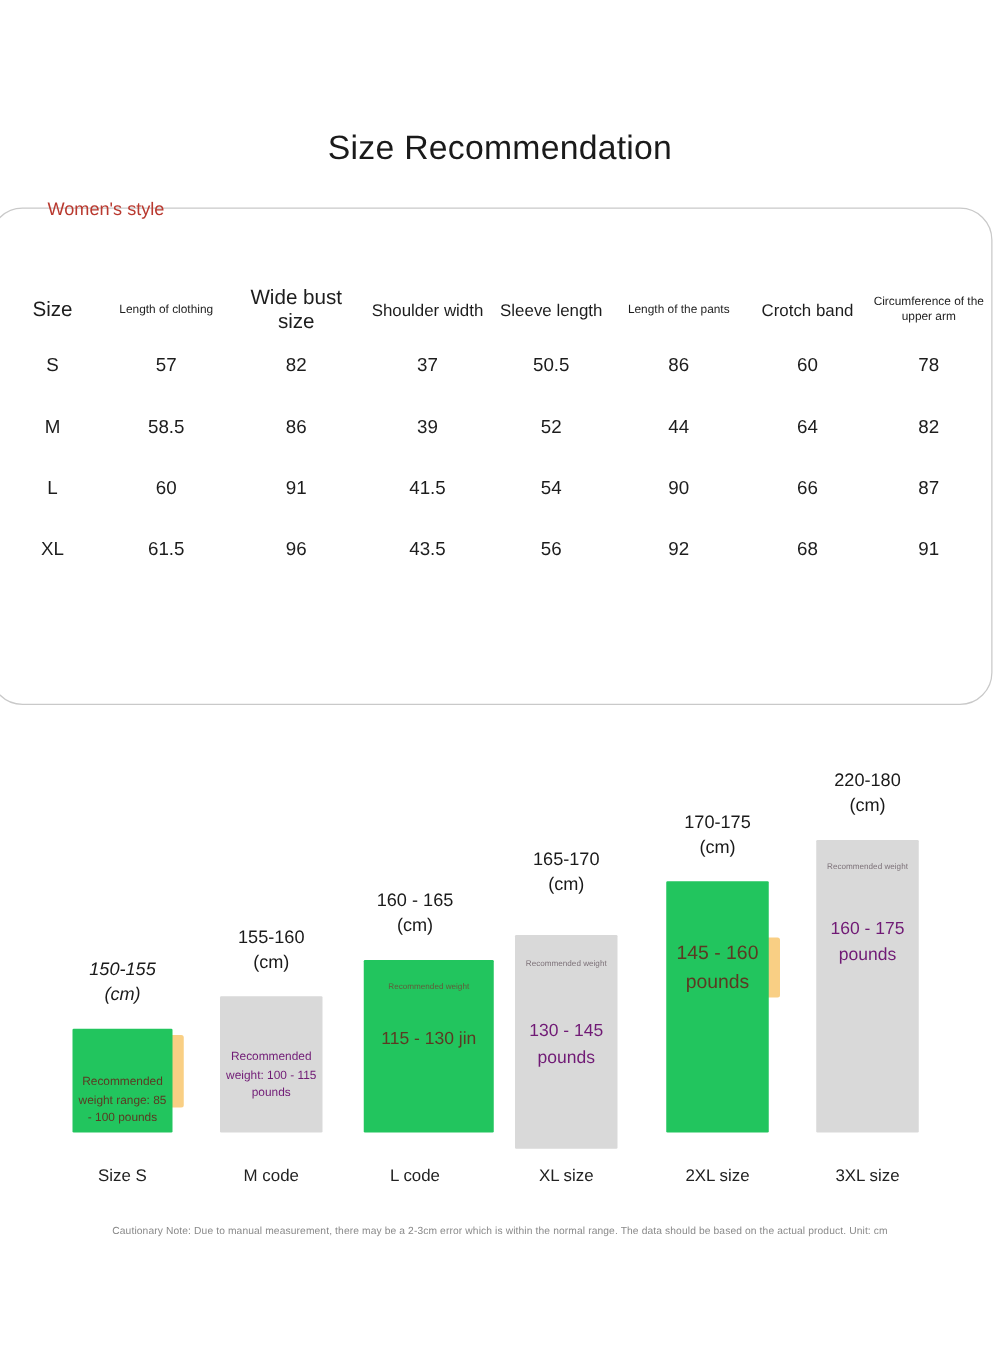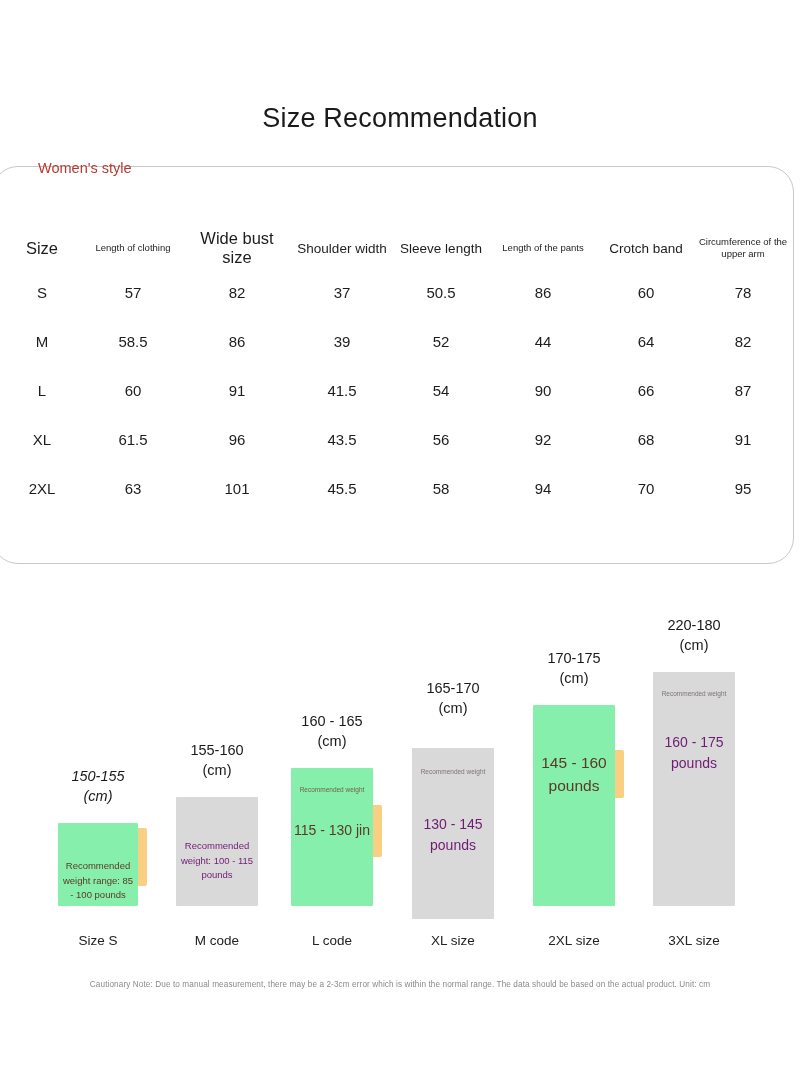"2XL" tr { html: <tr> <td>2XL</td> <td>63</td> <td>101</td> <td>45.5</td> <td>58</td> <td>94</td> <td>70</td> <td>95</td> </tr> -> none }
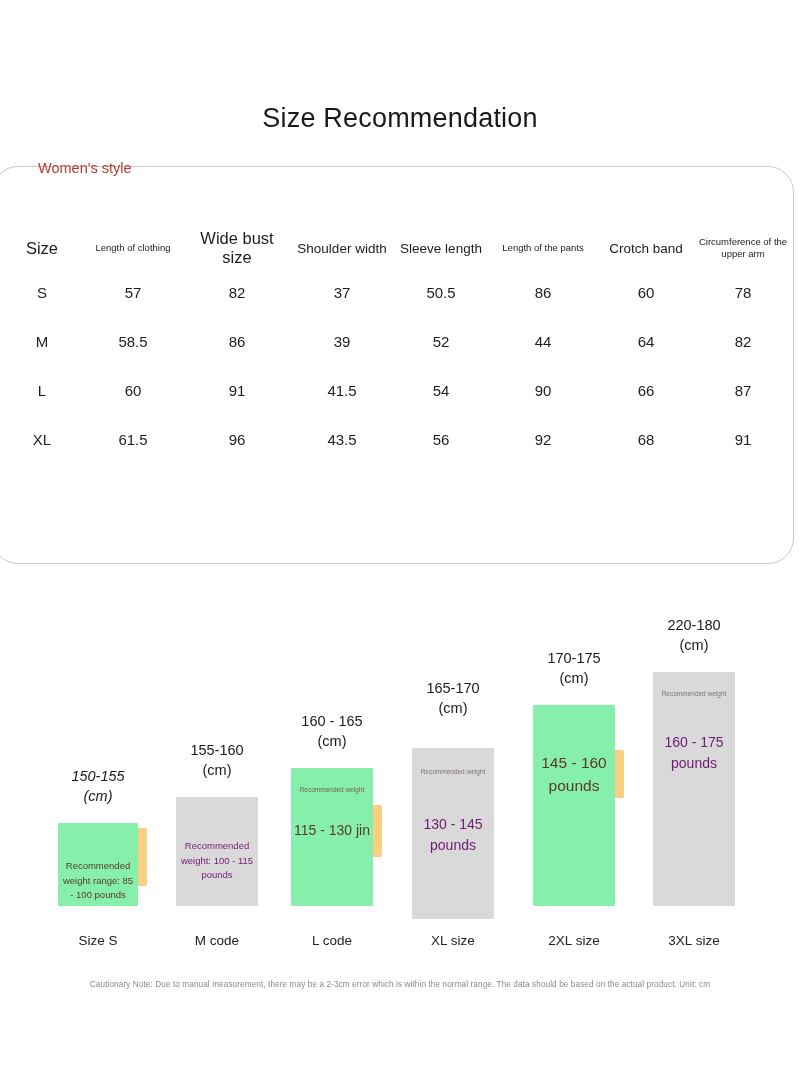"145 - 160 pounds" .bar-rect.orange { background: #86efac -> #22c55e }
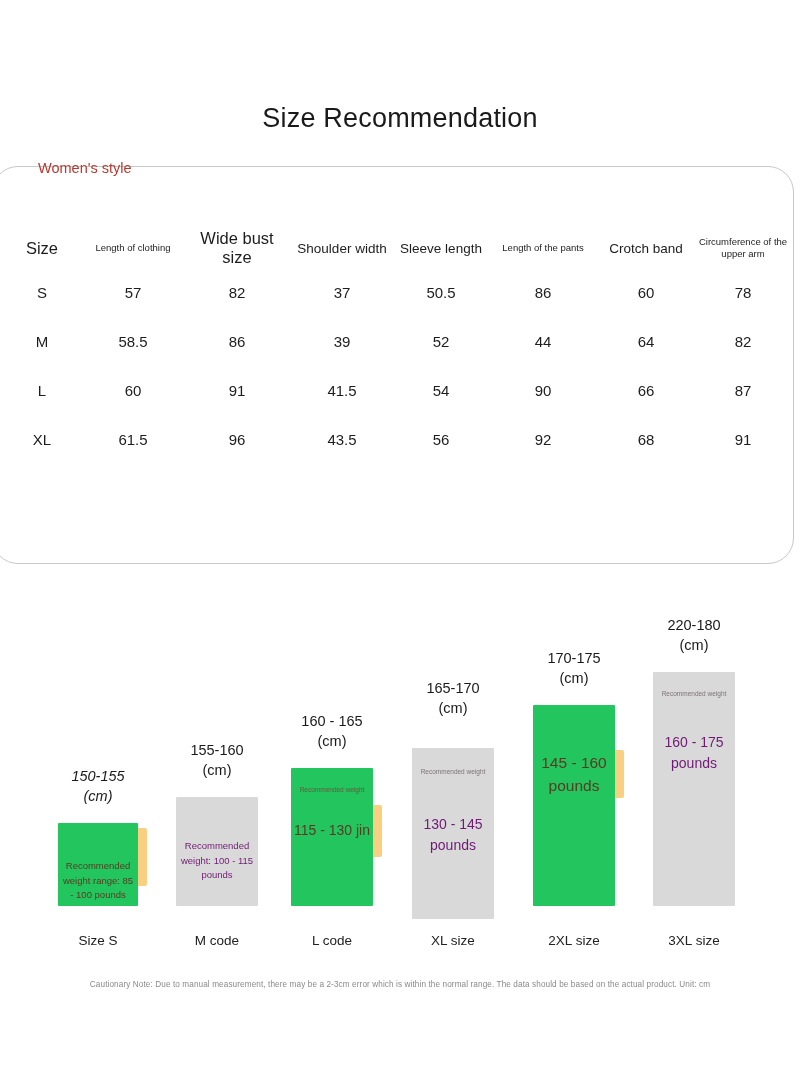"115 - 130 jin" div.bar-rect { width: 82px -> 104px }
